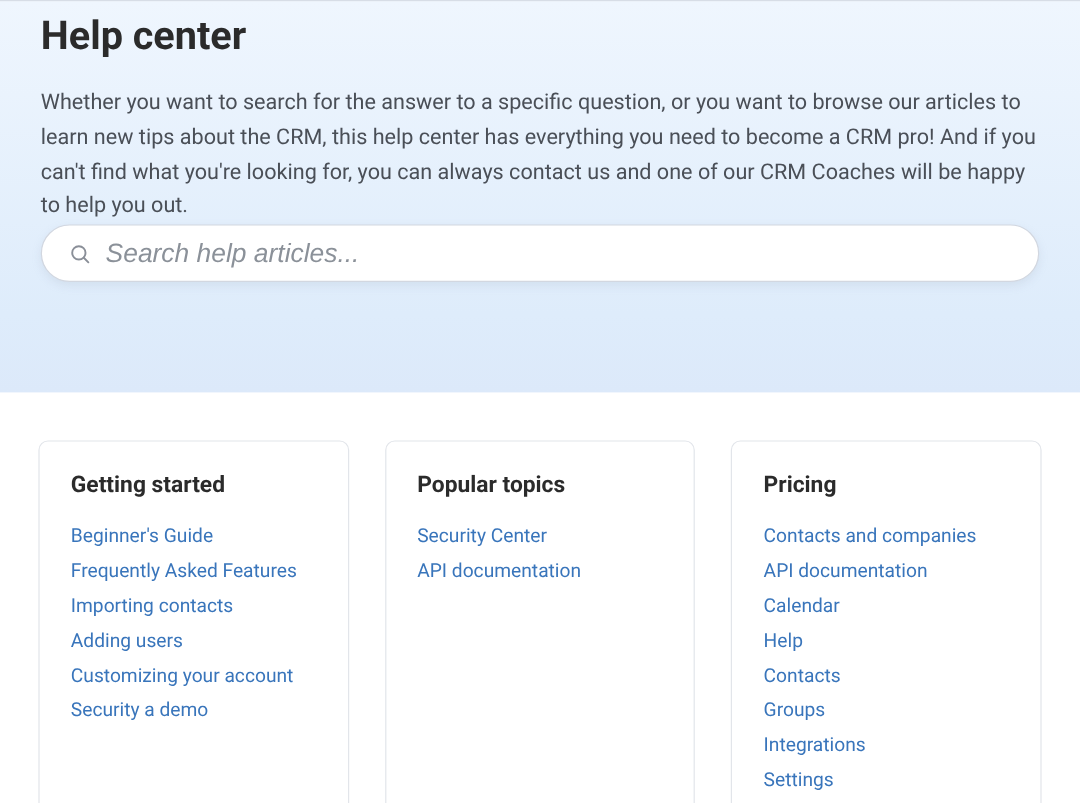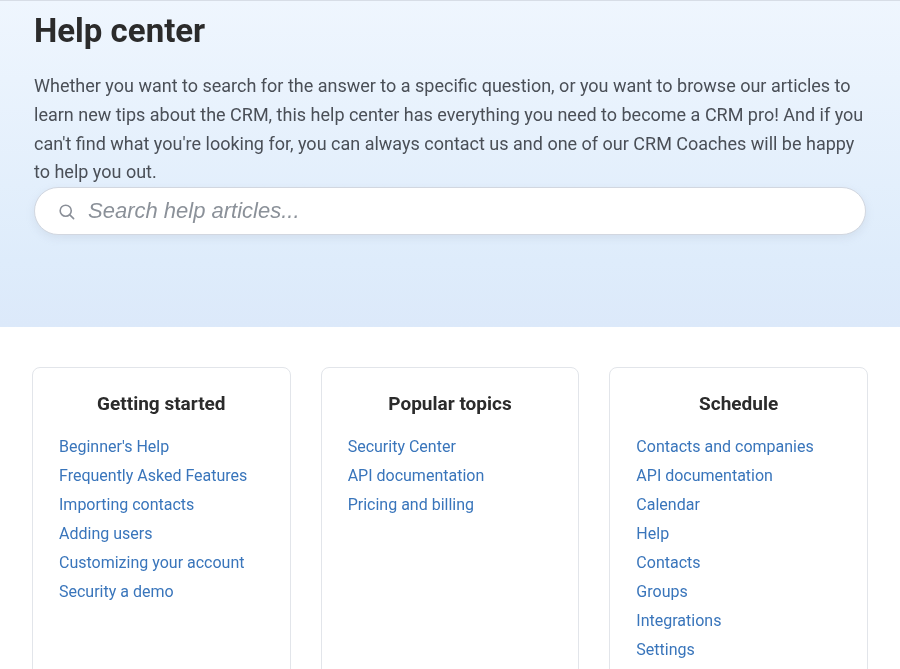"Getting started" .card-title { text-align: center -> left }
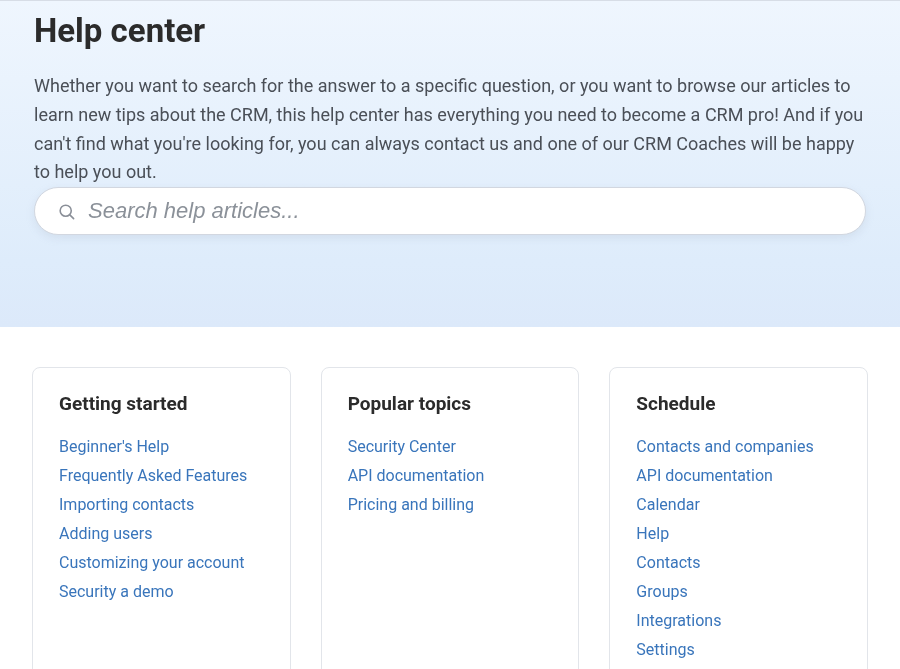"Schedule" h2.card-title { text: Schedule -> Pricing }
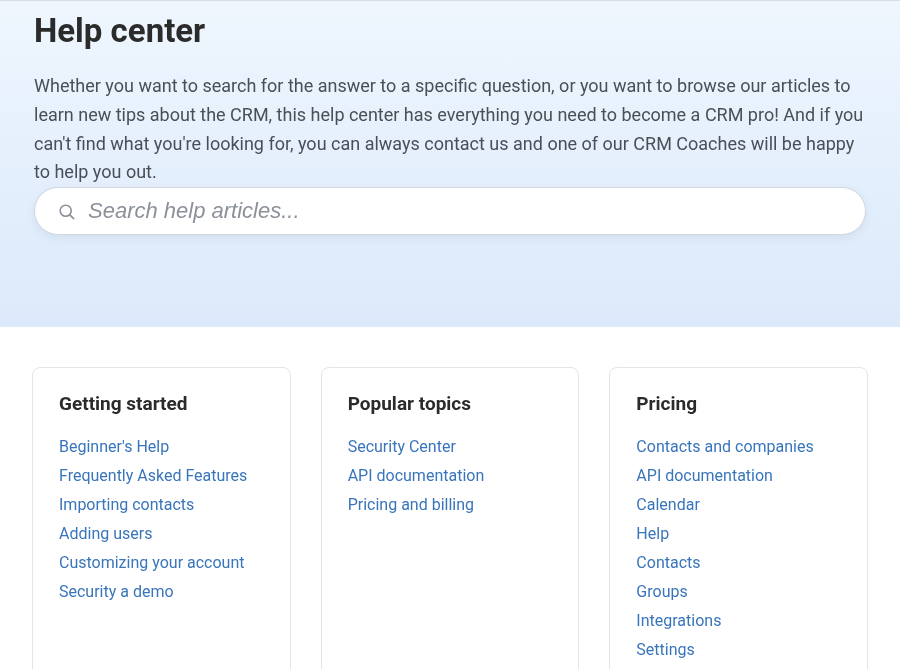"Beginner's Help" a { text: Help -> Guide }
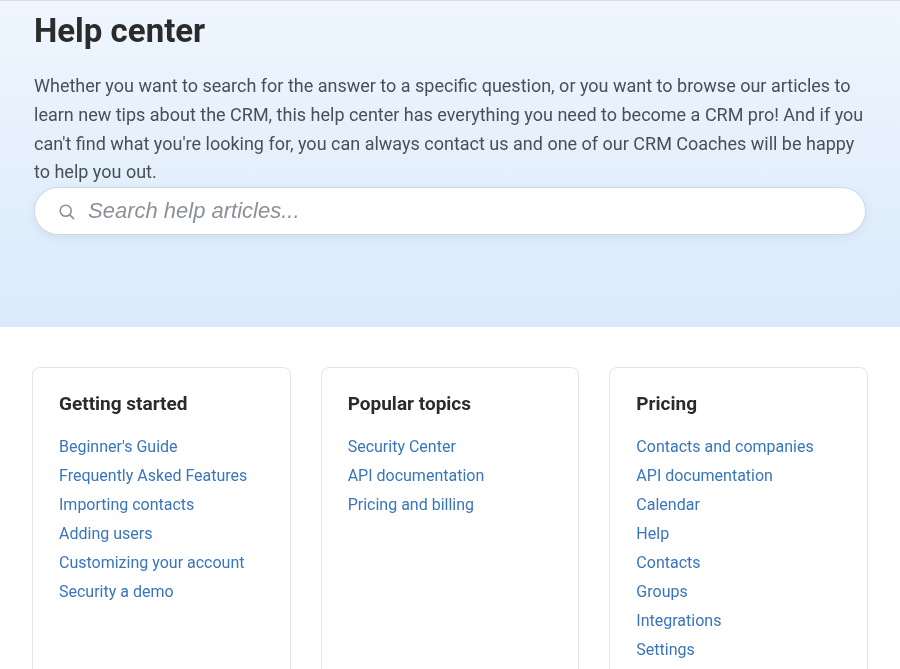"Pricing and billing" li { html: <li><a>Pricing and billing</a></li> -> none }
